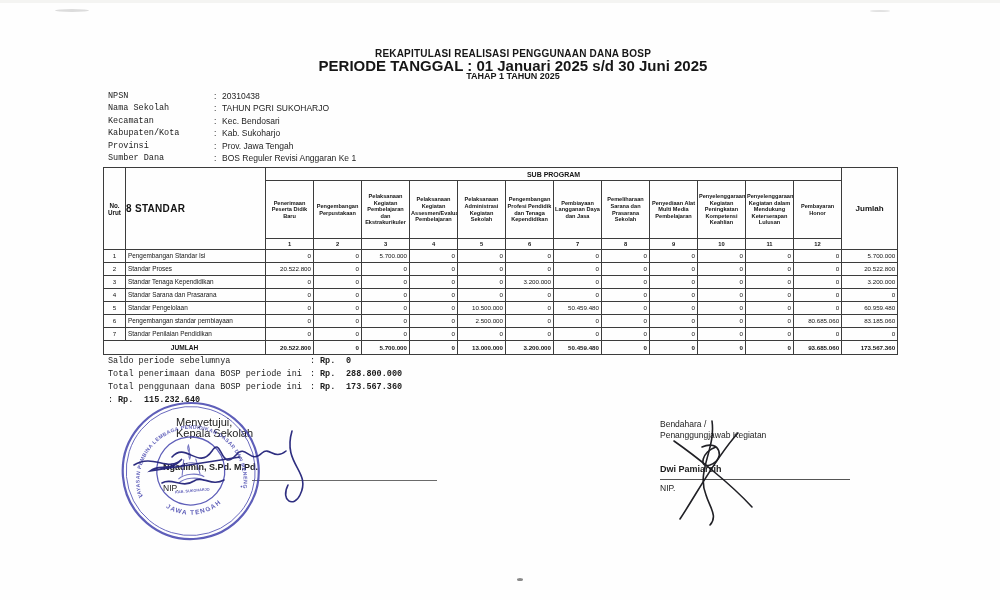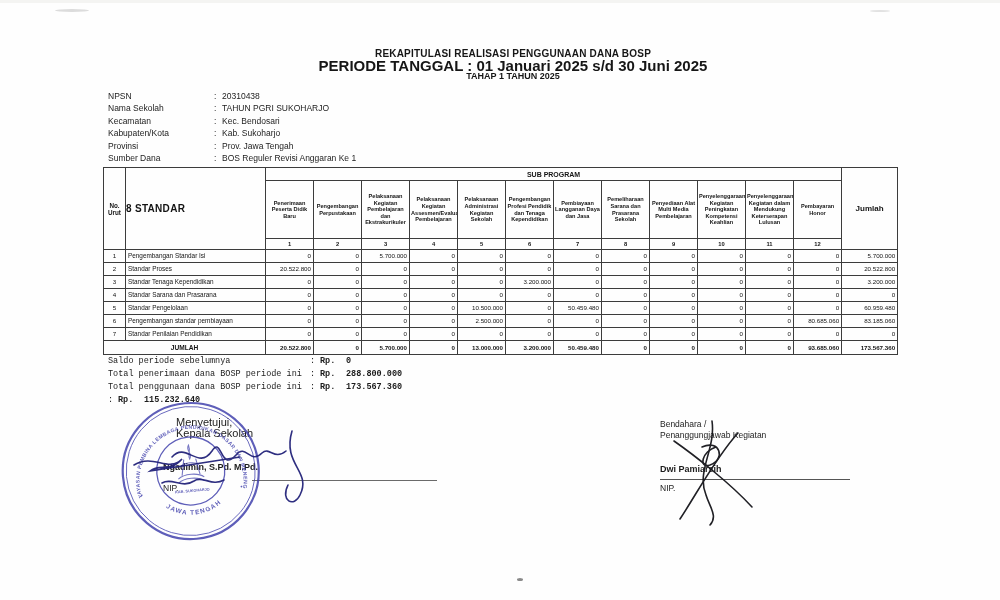"NPSN" .info-label { font-family: none -> Liberation Mono, monospace }
